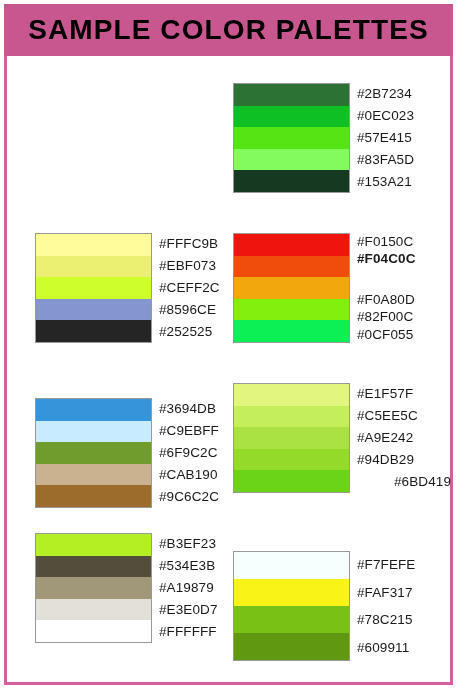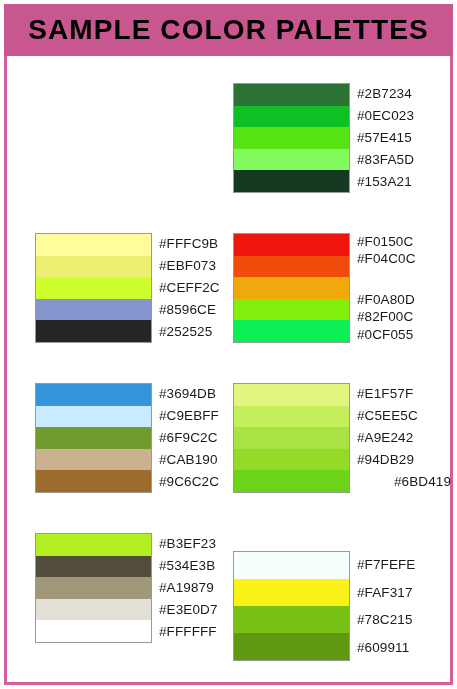"#F04C0C" div.hex-label { font-weight: none -> bold }
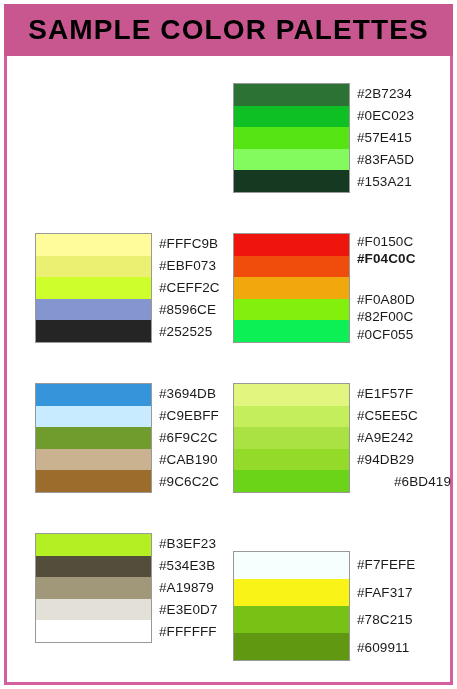"#3694DB" div.palette-col { top: 327px -> 342px }
